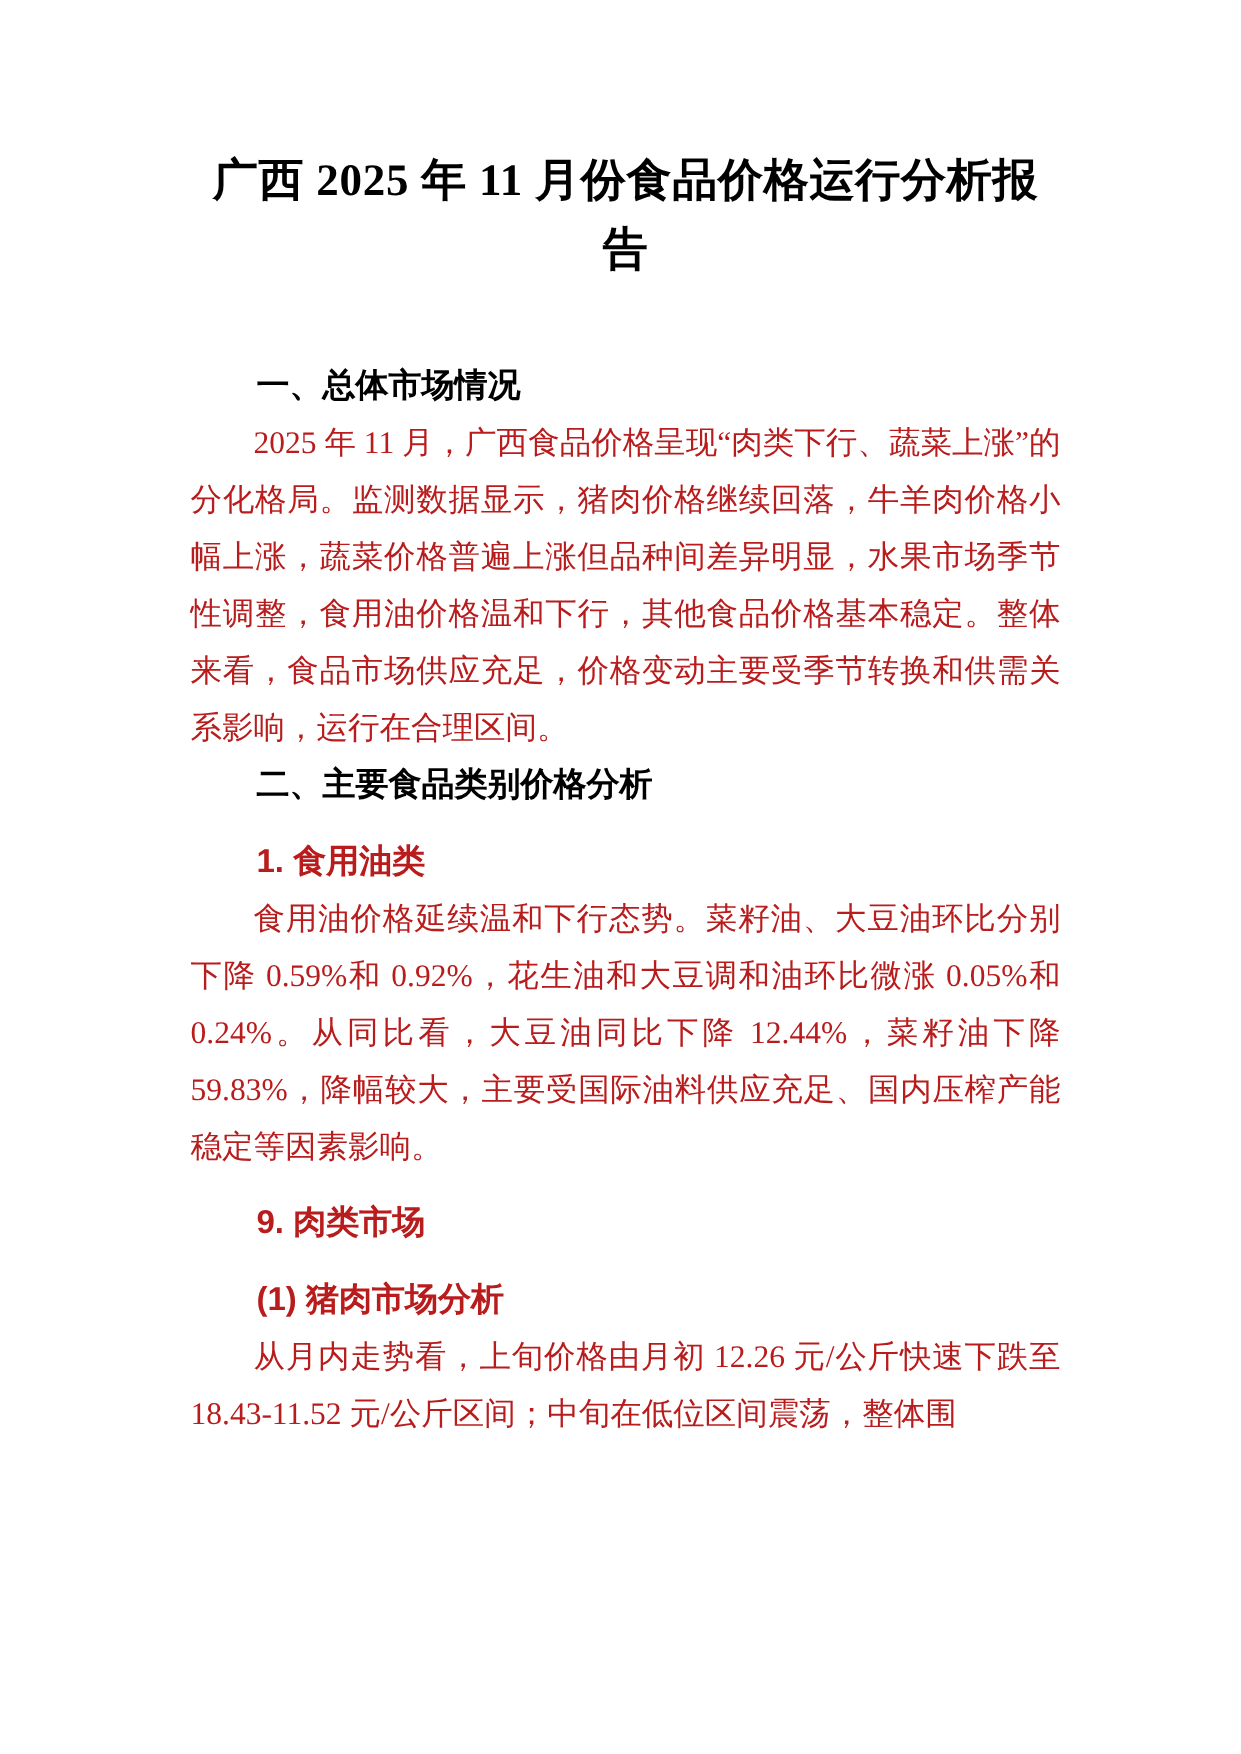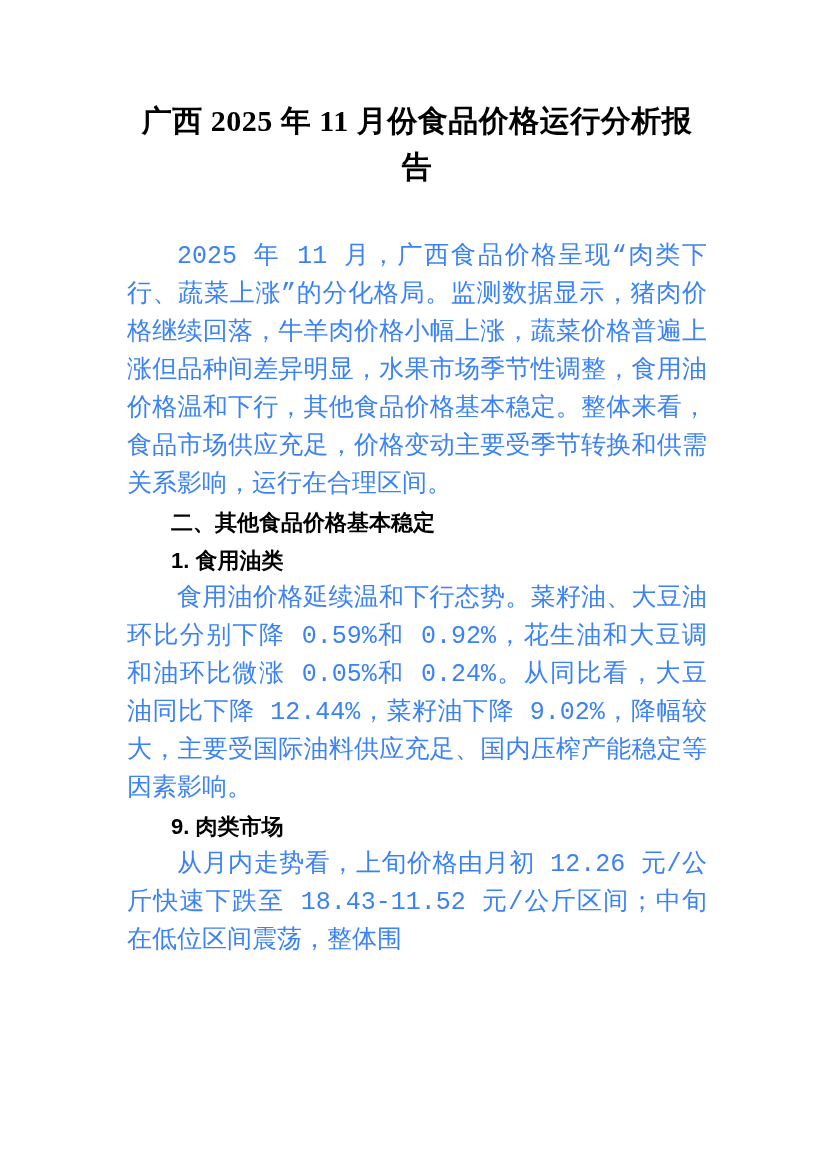"一、总体市场情况" div.block { html: none -> <div>一、总体市场情况</div> }
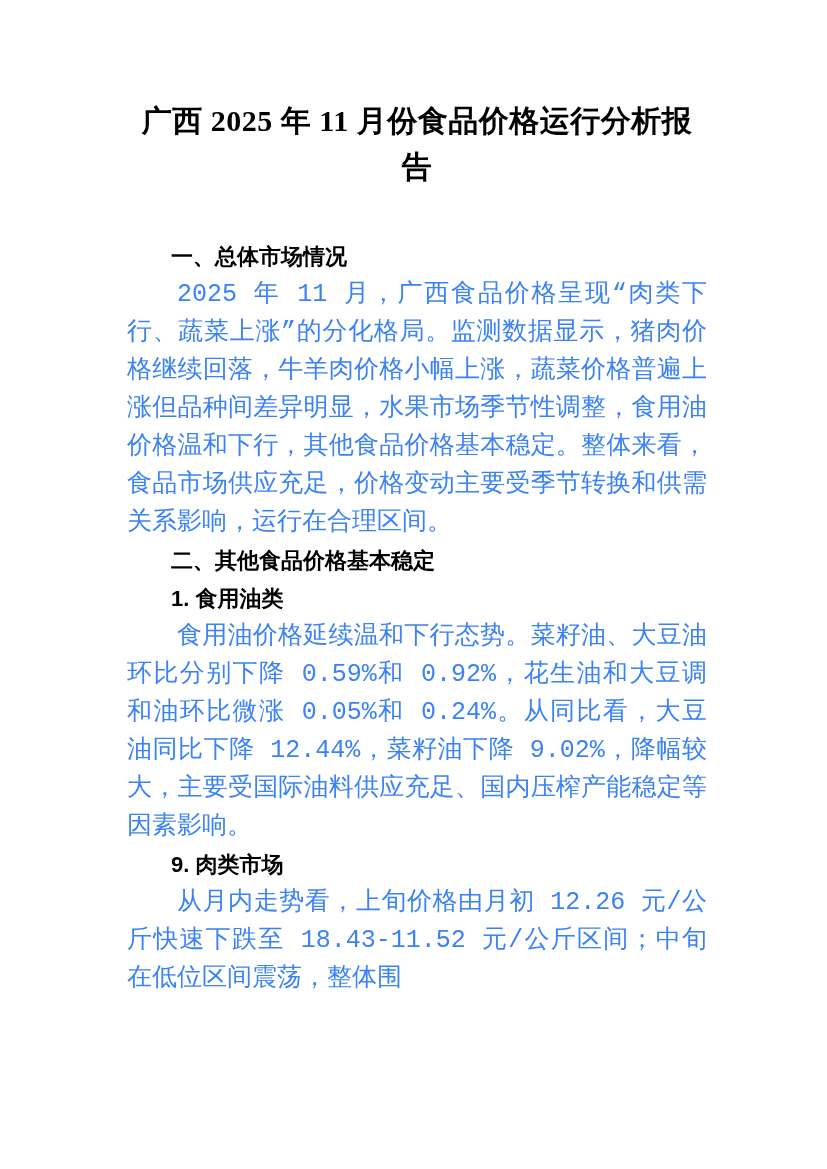"2025 年 11" .p { color: #3b82f6 -> #b91c1c; font-family: Liberation Mono, monospace -> Liberation Serif, serif; font-size: 25px -> 21px }
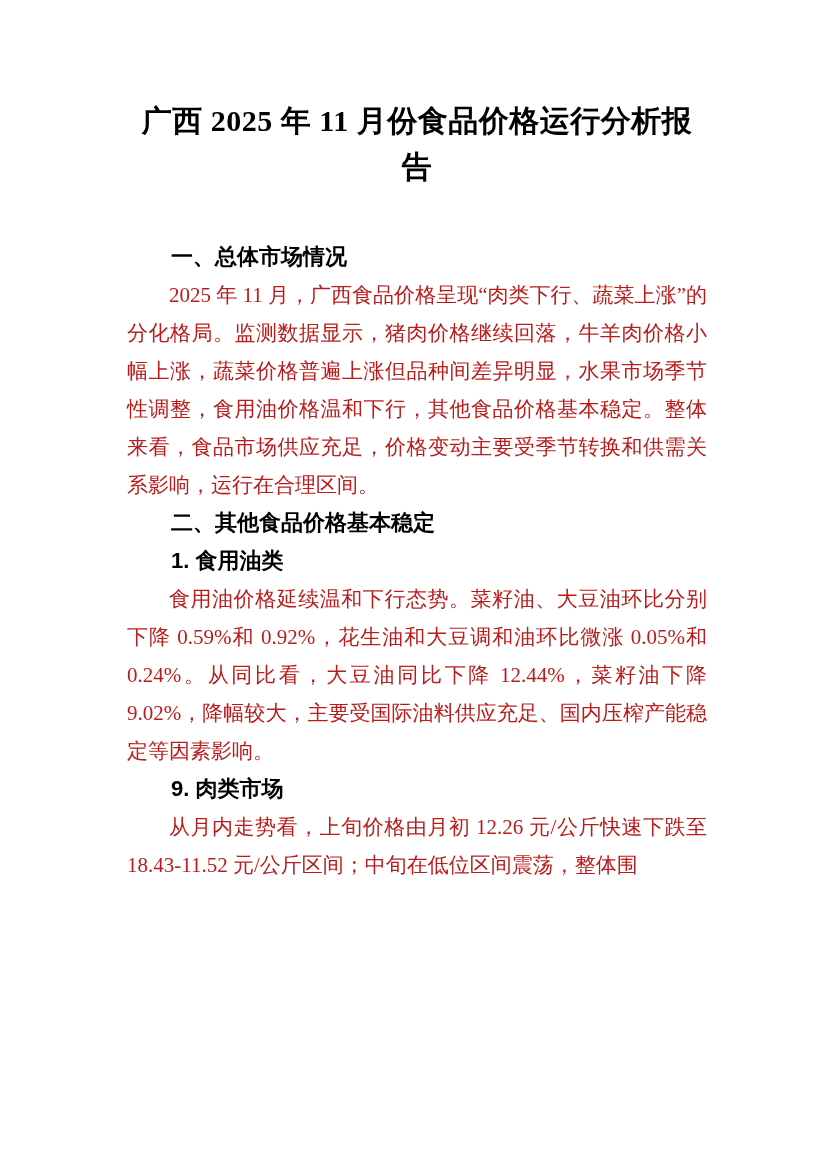"二、其他食品价格基本稳定" div.block { text: 其他食品价格基本稳定 -> 主要食品类别价格分析 }
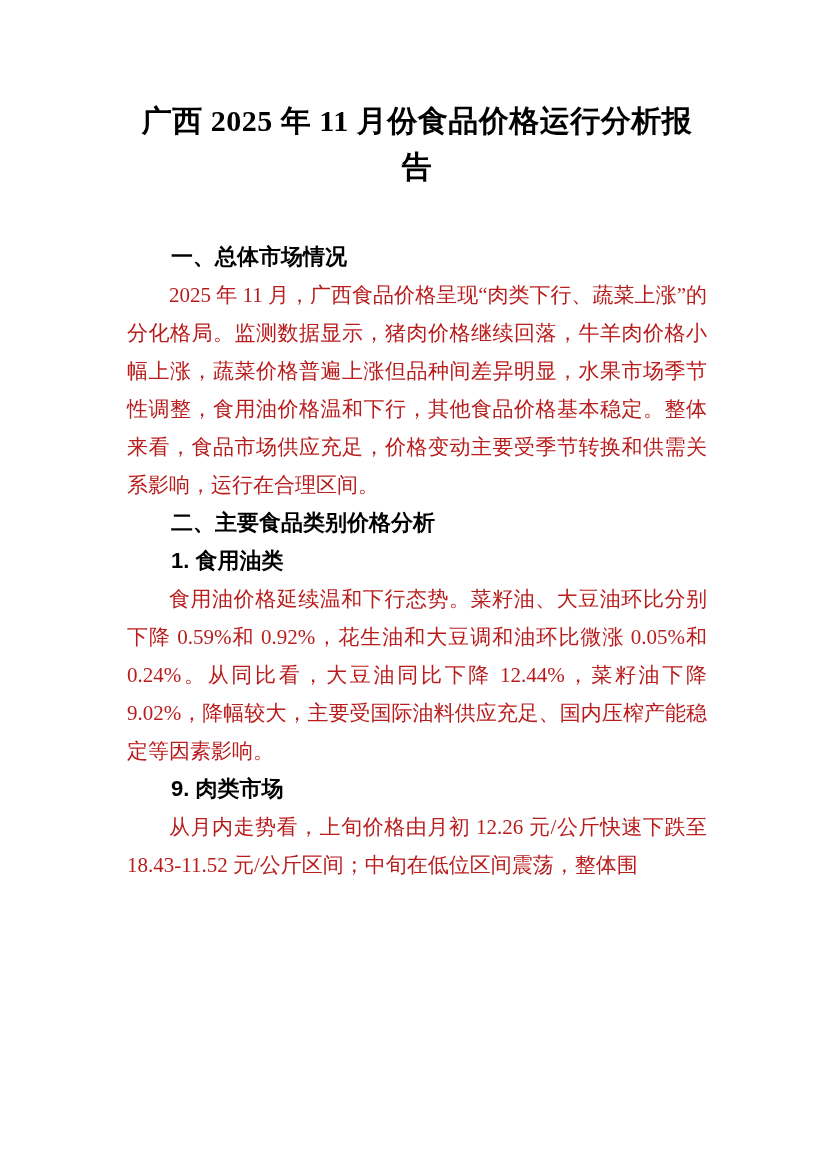"1. 食用油类" .h2, .h3 { color: #000000 -> #b91c1c; margin-top: none -> 13px }
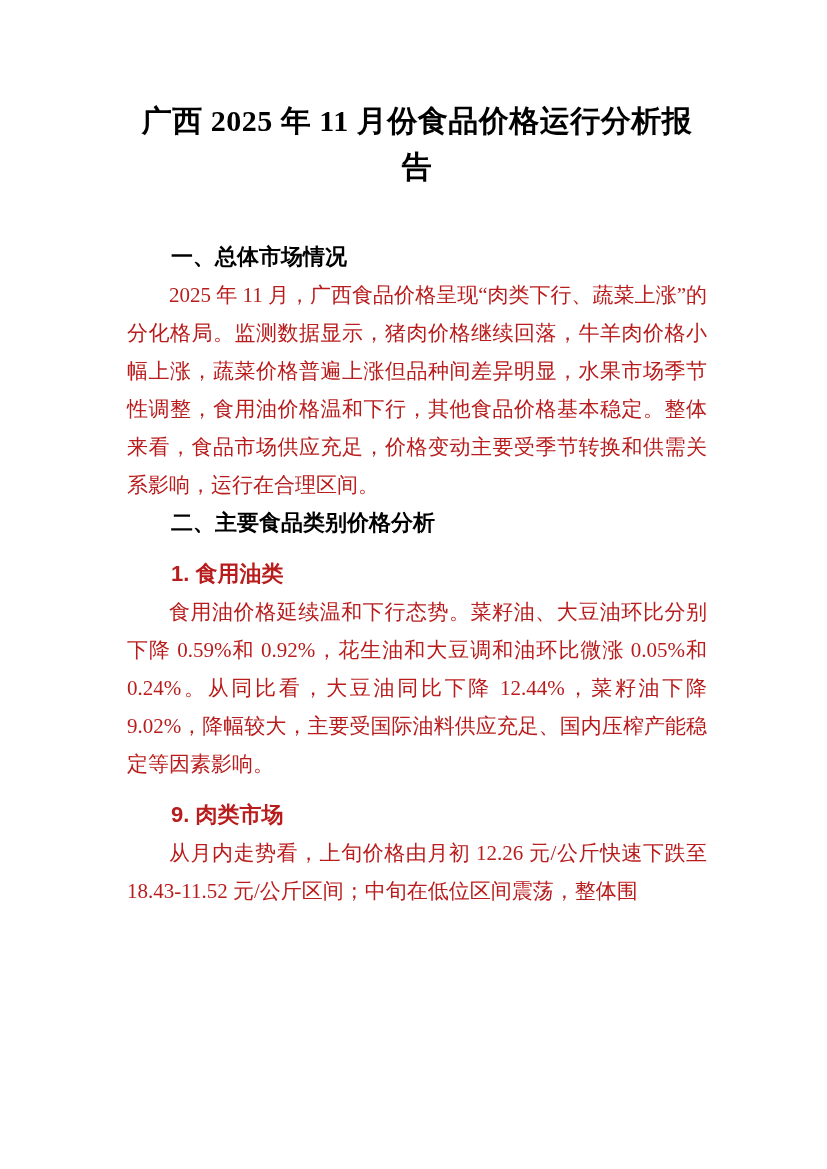"食用油价格延续温和下行态势。菜籽油、大豆油环比分别下降 0.59%和" div.block { text: 9.02% -> 59.83% }
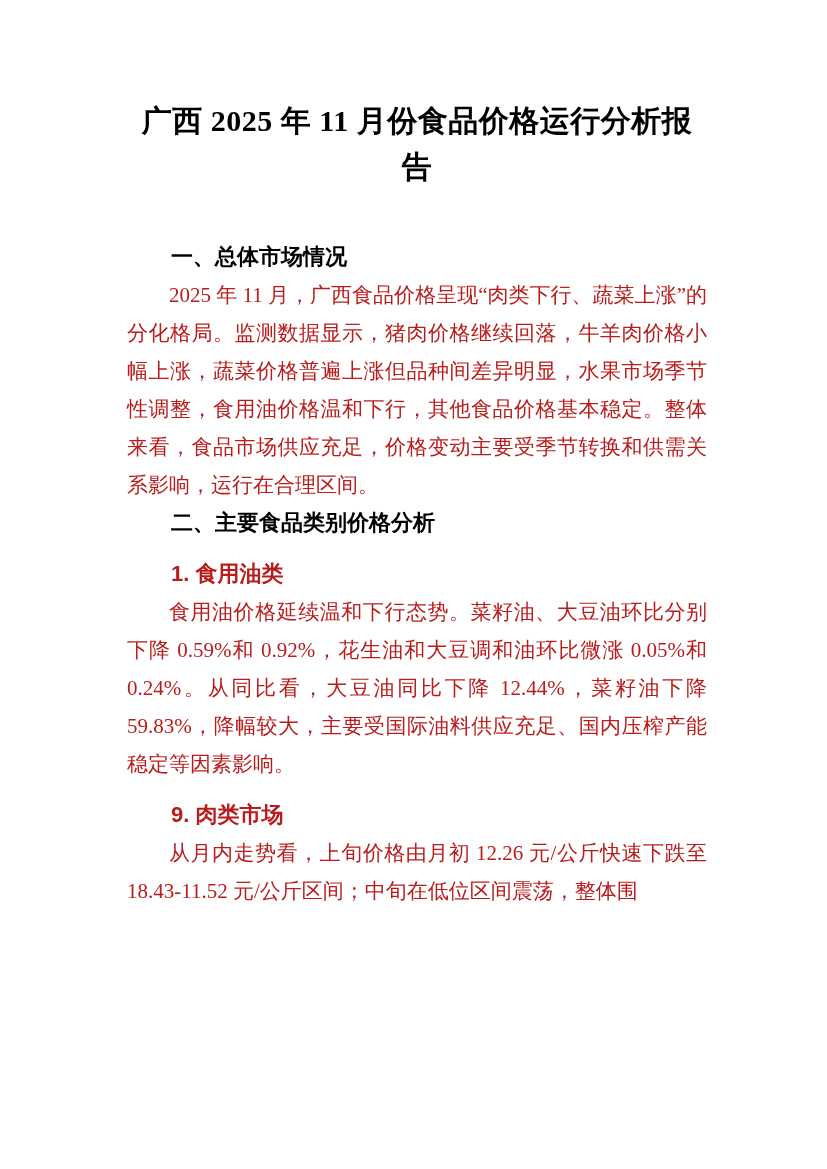"(1) 猪肉市场分析" div.block { html: none -> <div>(1) 猪肉市场分析</div> }
